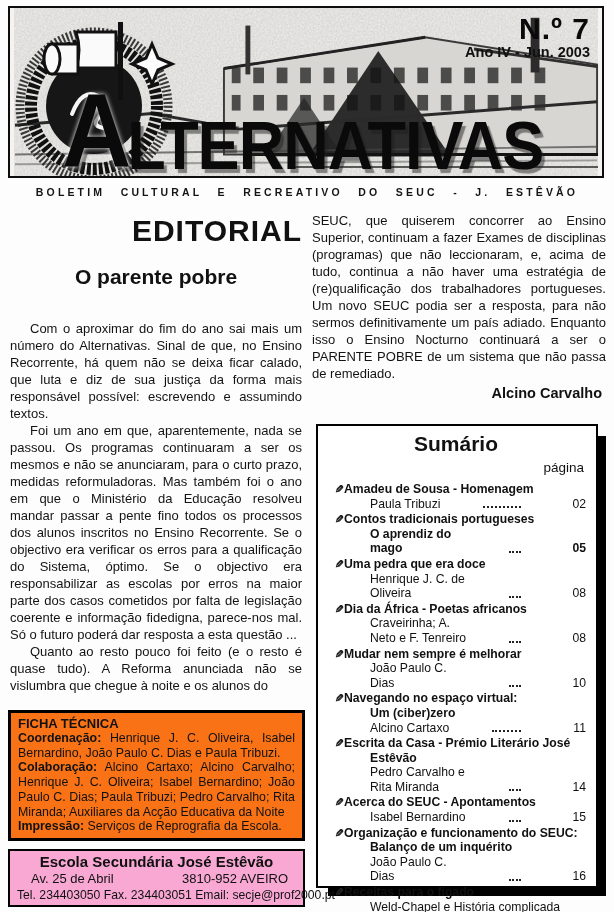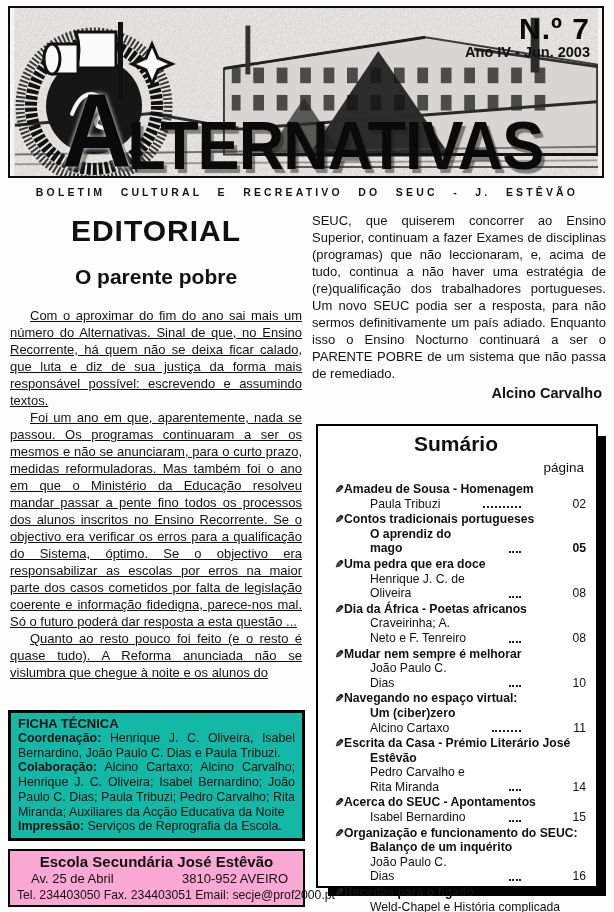"EDITORIAL" .ed-heading { text-align: center -> right }
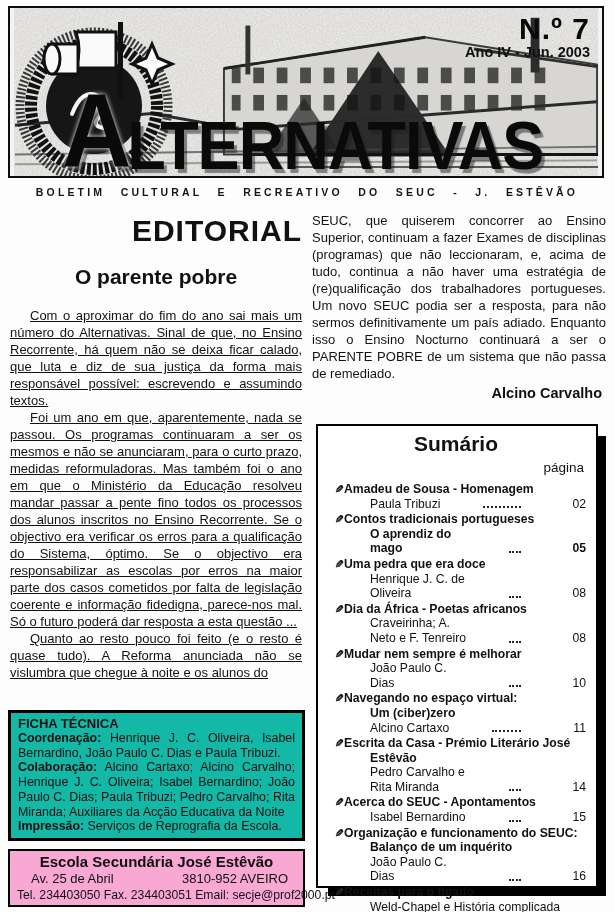"Com o aproximar do fim" .col-left .paras { margin-top: 18px -> 31px; text-decoration: underline -> none }
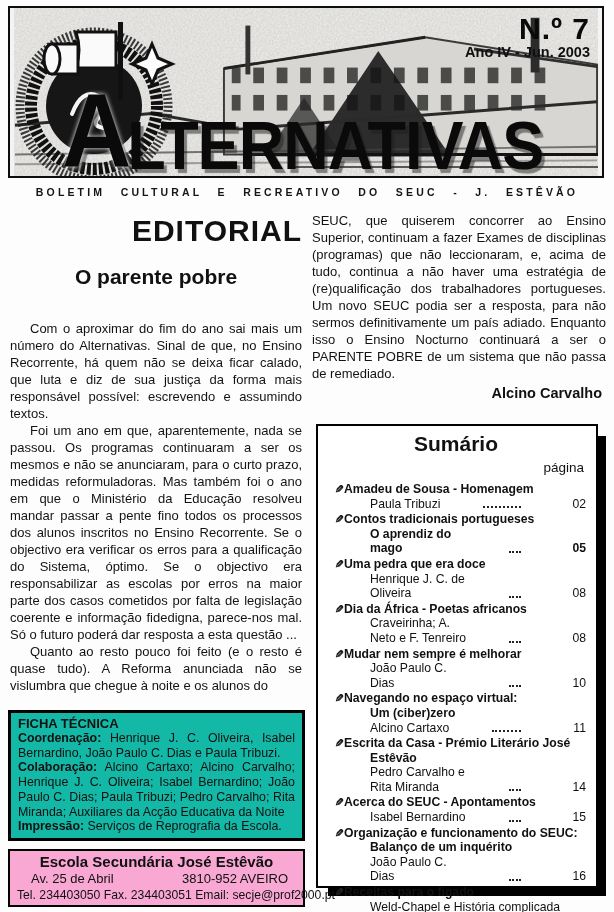"FICHA TÉCNICA" .ficha { background: #14b8a6 -> #f97316 }
